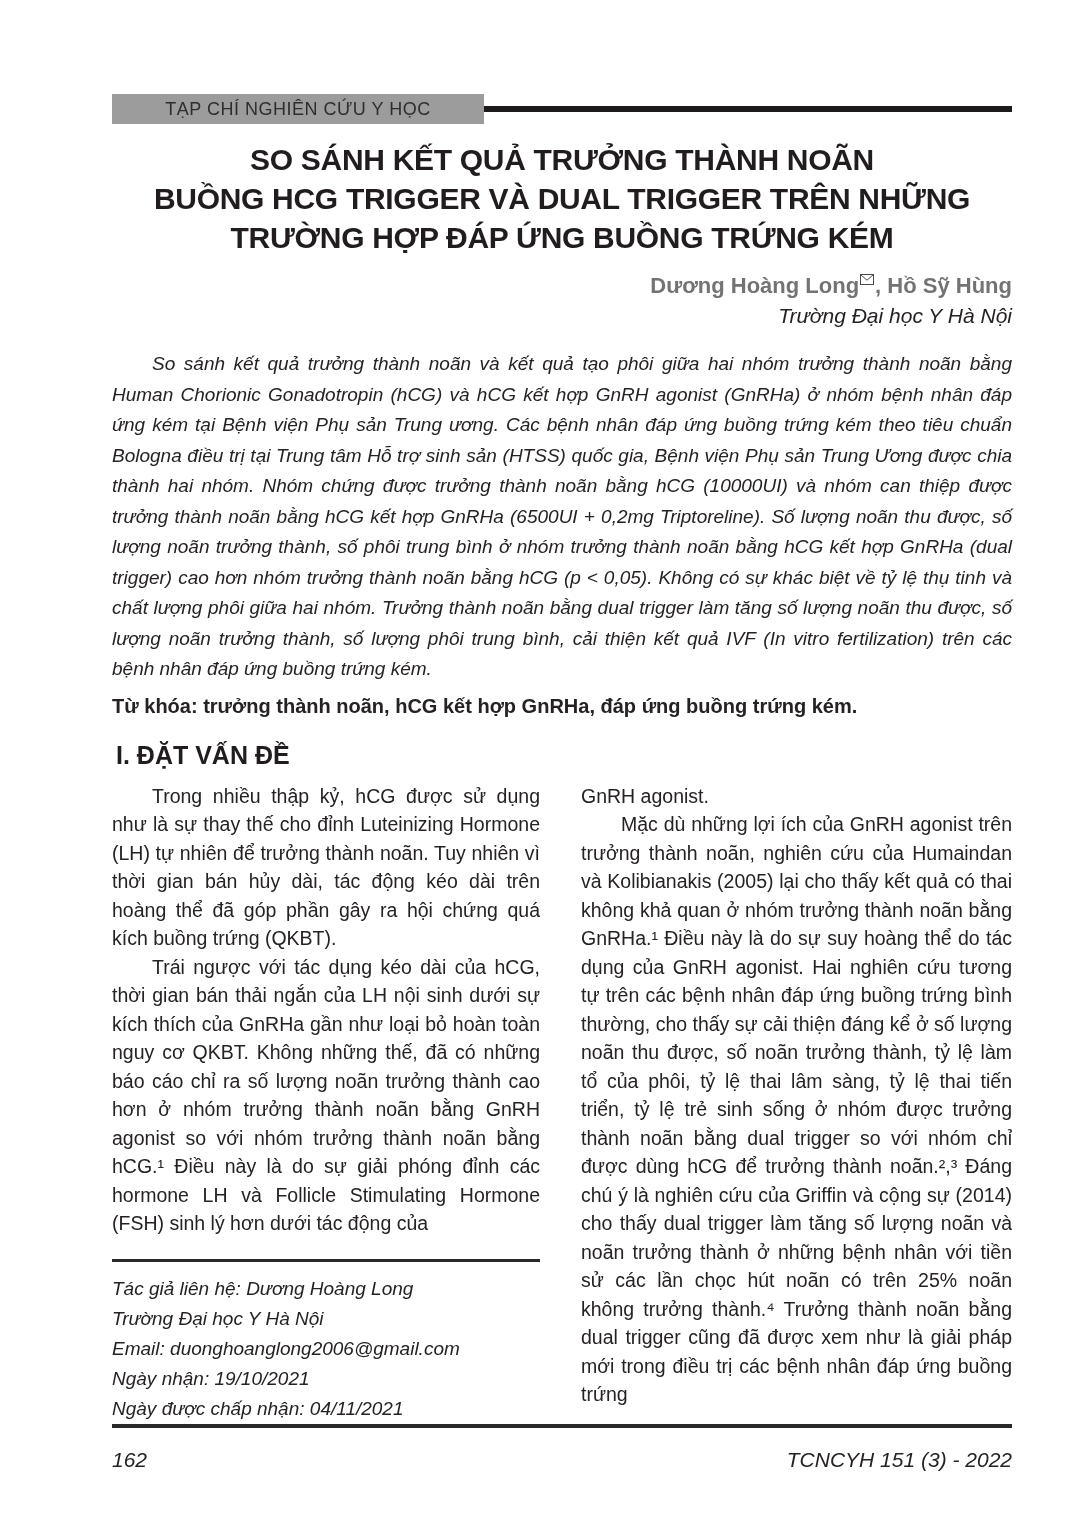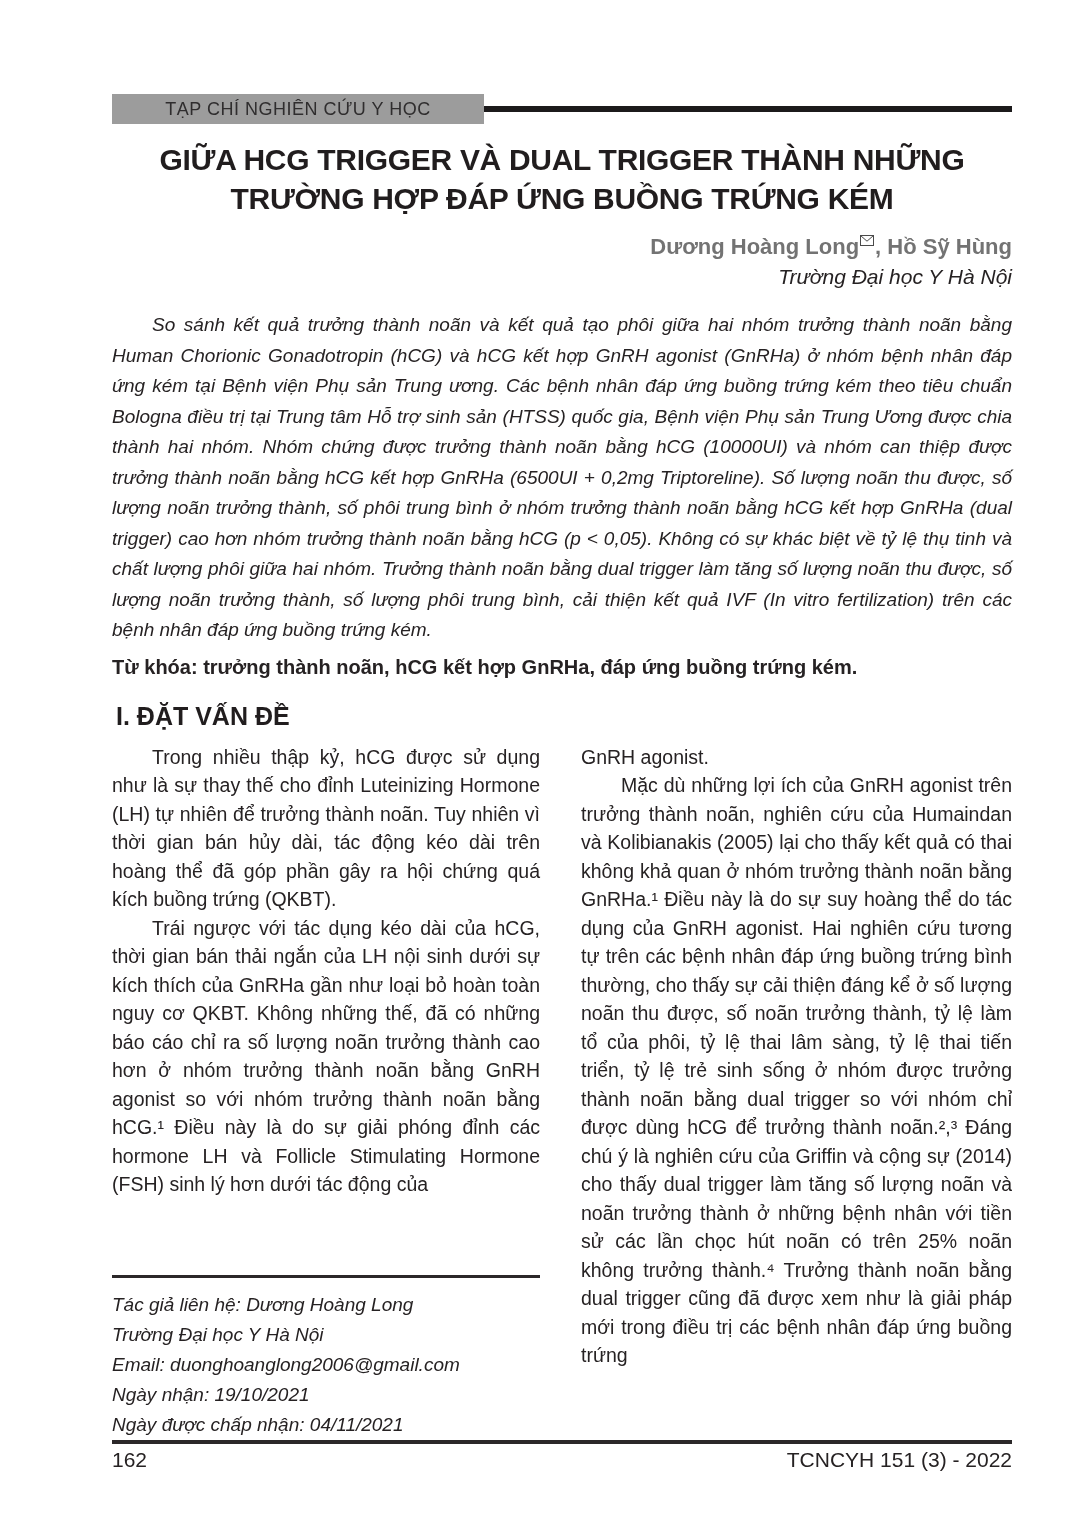"SO SÁNH KẾT QUẢ TRƯỞNG THÀNH NOÃN" span { html: none -> <span>SO SÁNH KẾT QUẢ TRƯỞNG THÀNH NOÃN</span> }
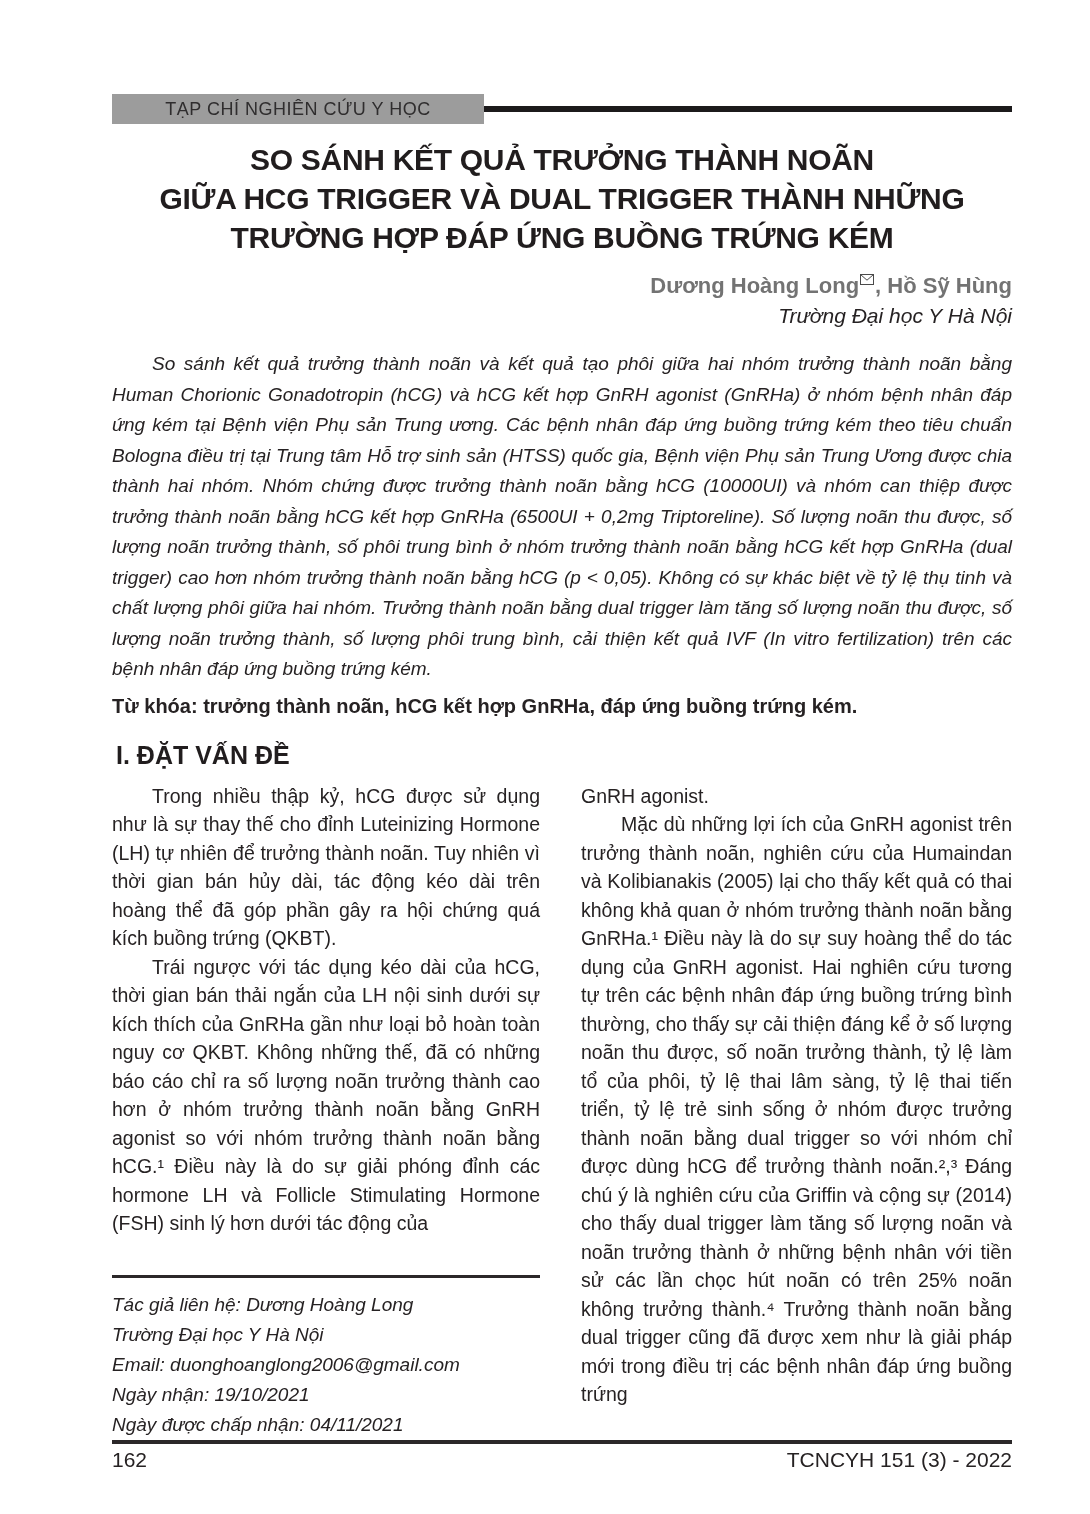"GIỮA HCG TRIGGER VÀ DUAL" span { text: GIỮA HCG TRIGGER VÀ DUAL TRIGGER THÀNH -> BUỒNG HCG TRIGGER VÀ DUAL TRIGGER TRÊN }
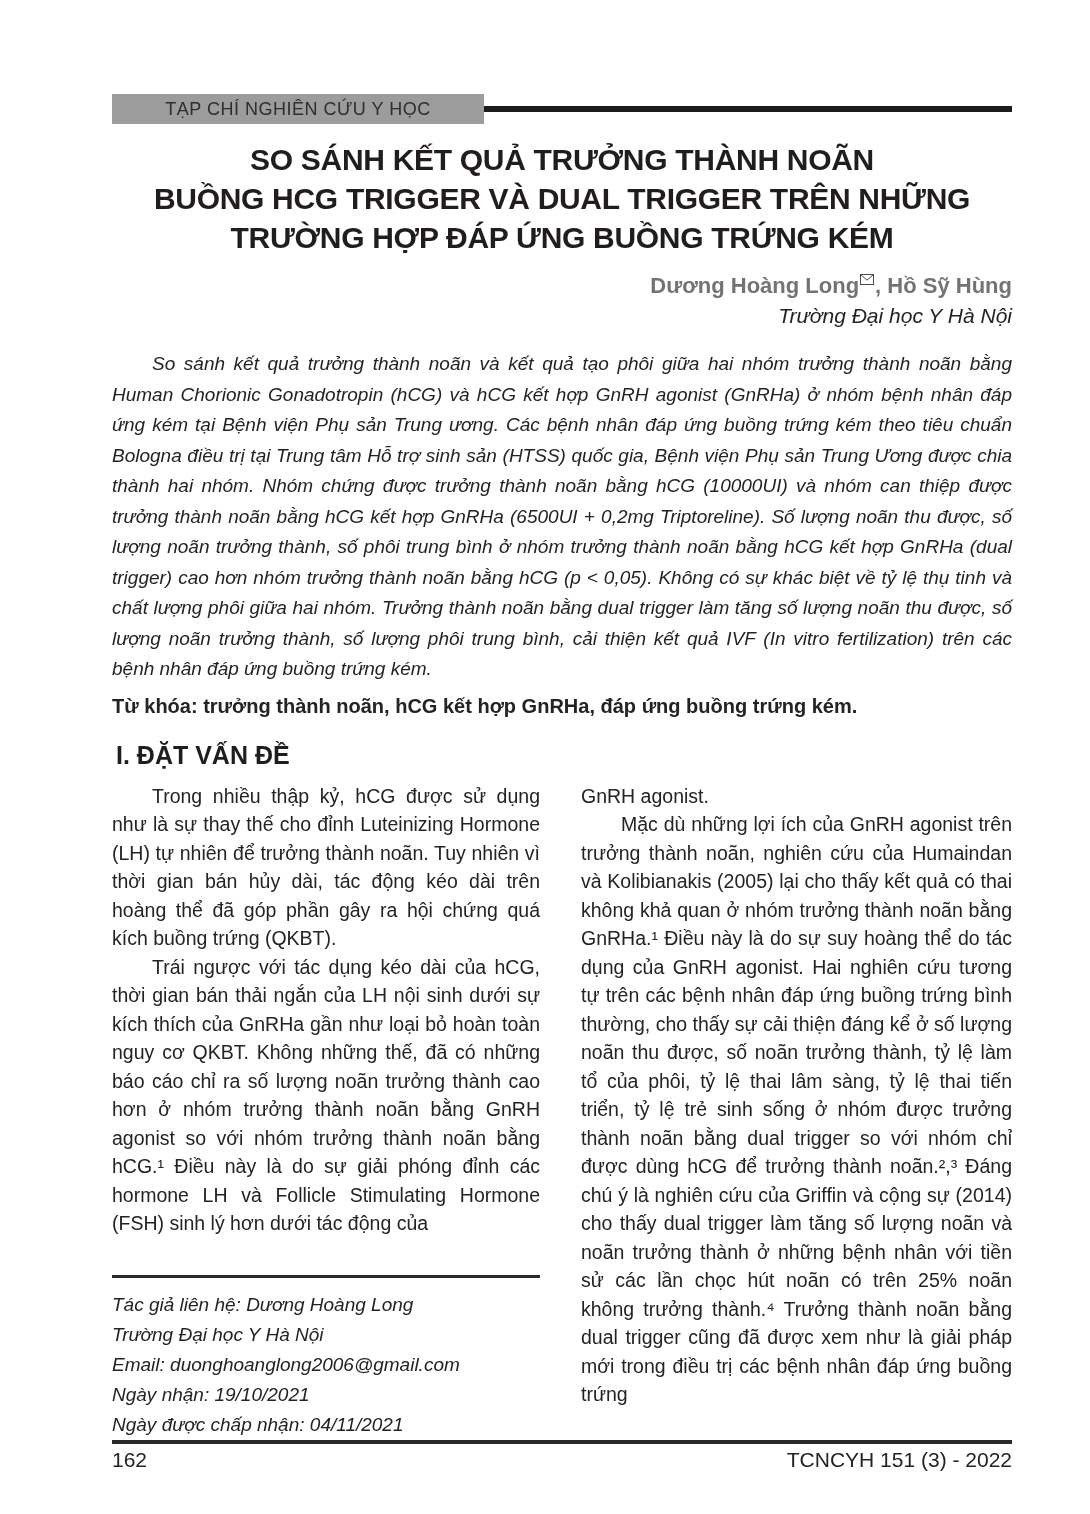"162" .footer { font-style: none -> italic; padding-top: 4px -> 20px }
